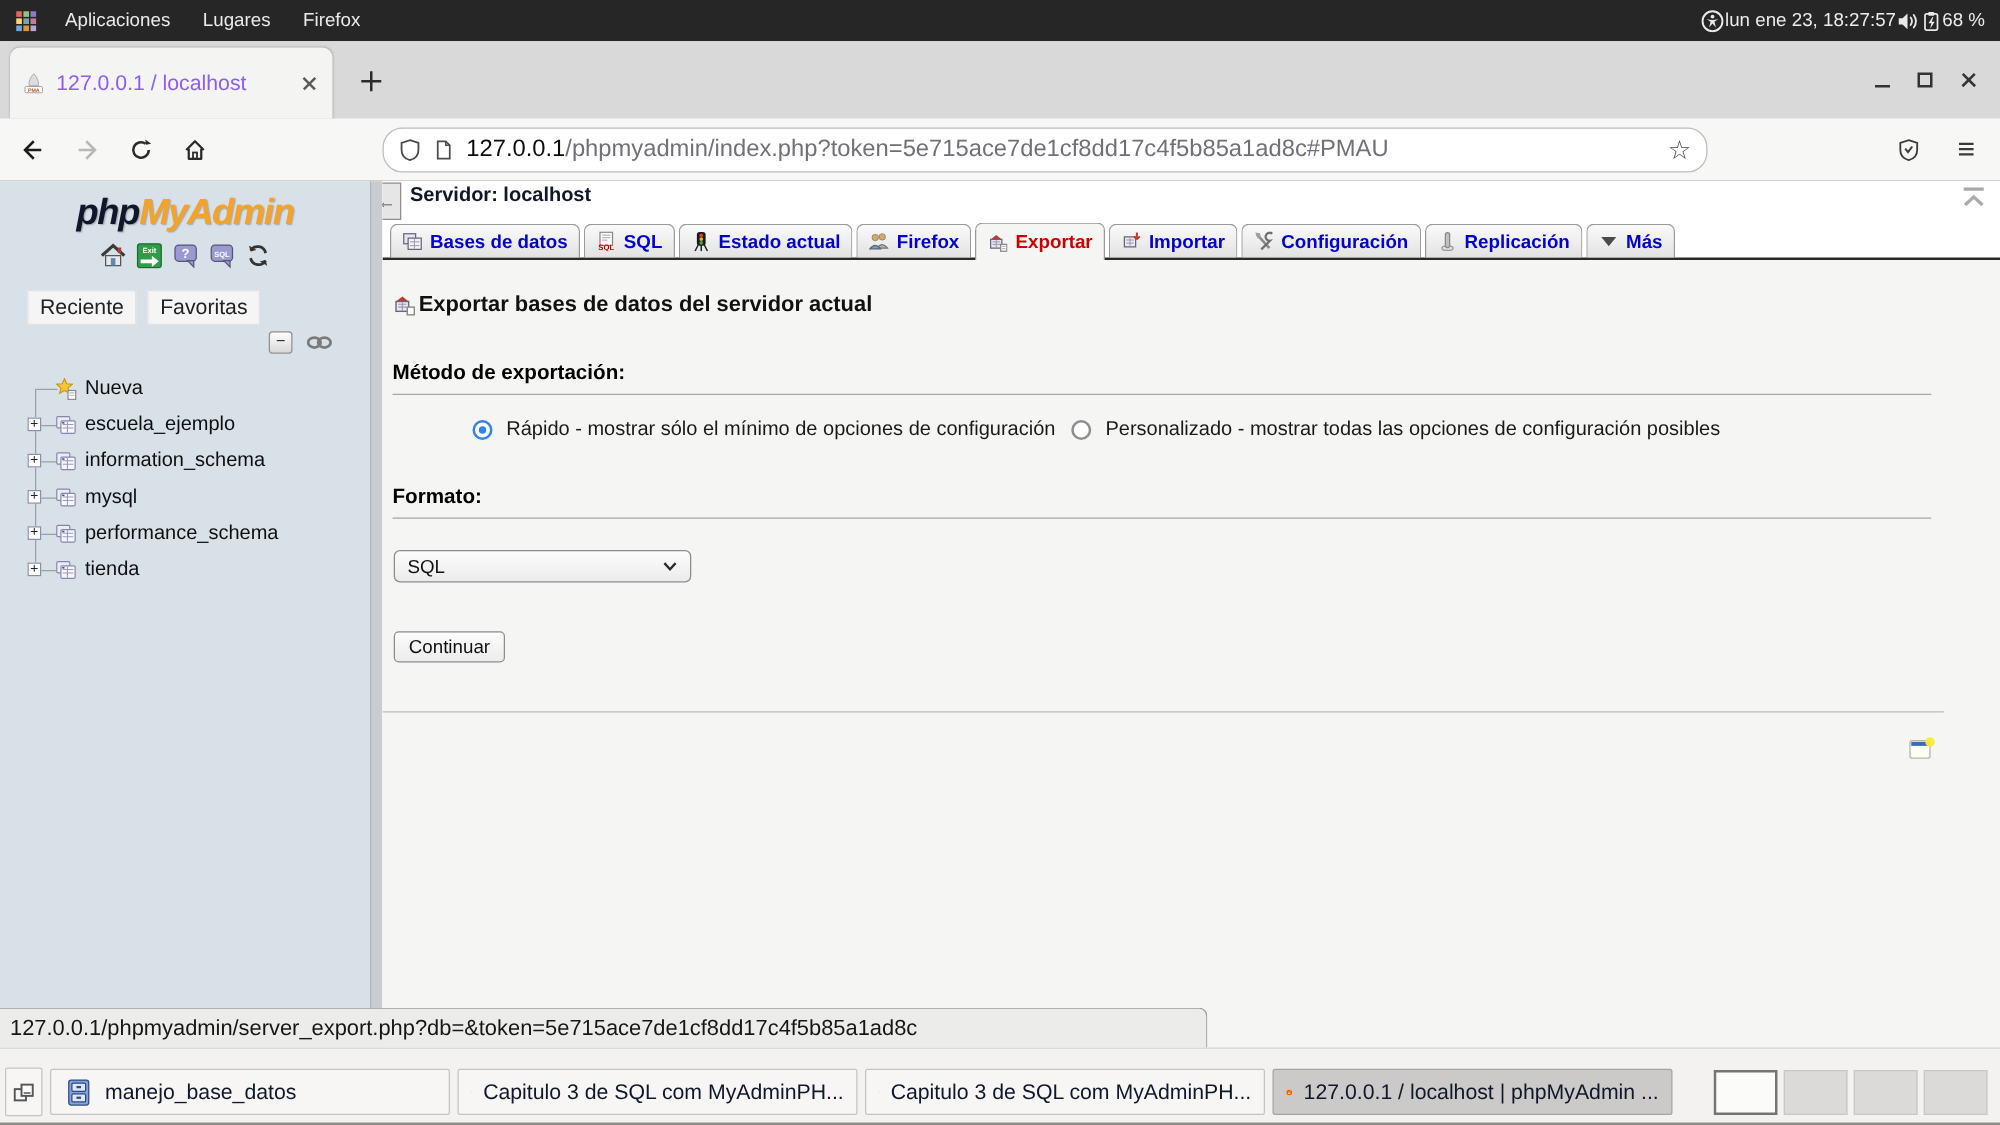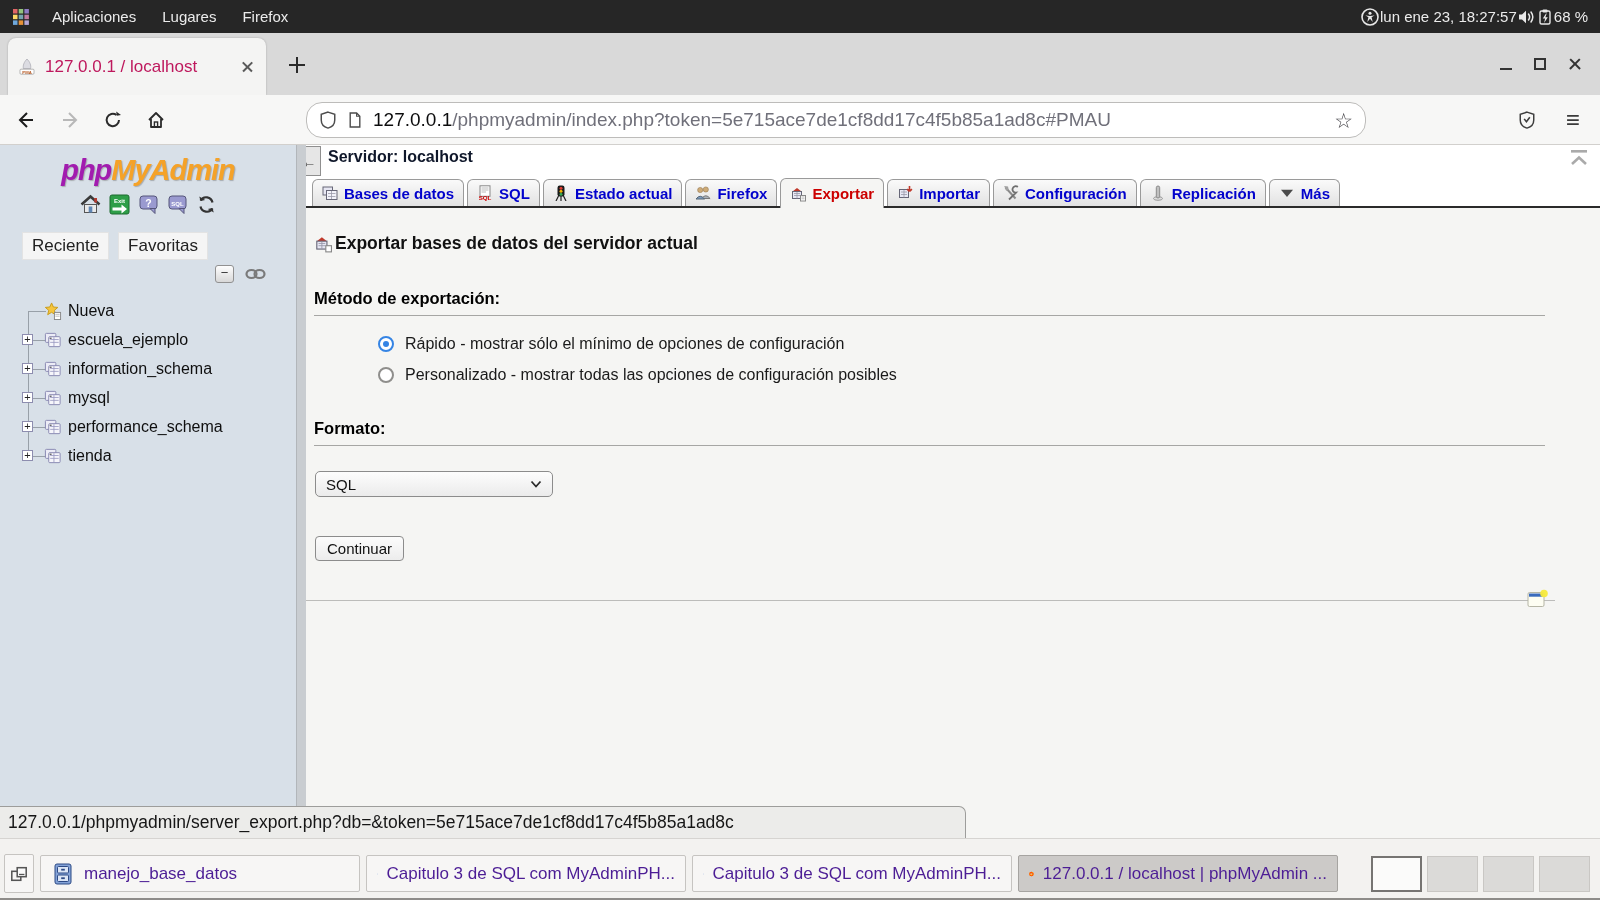"127.0.0.1 / localhost" .ff-tab-title { color: #be185d -> #8b5cf6 }
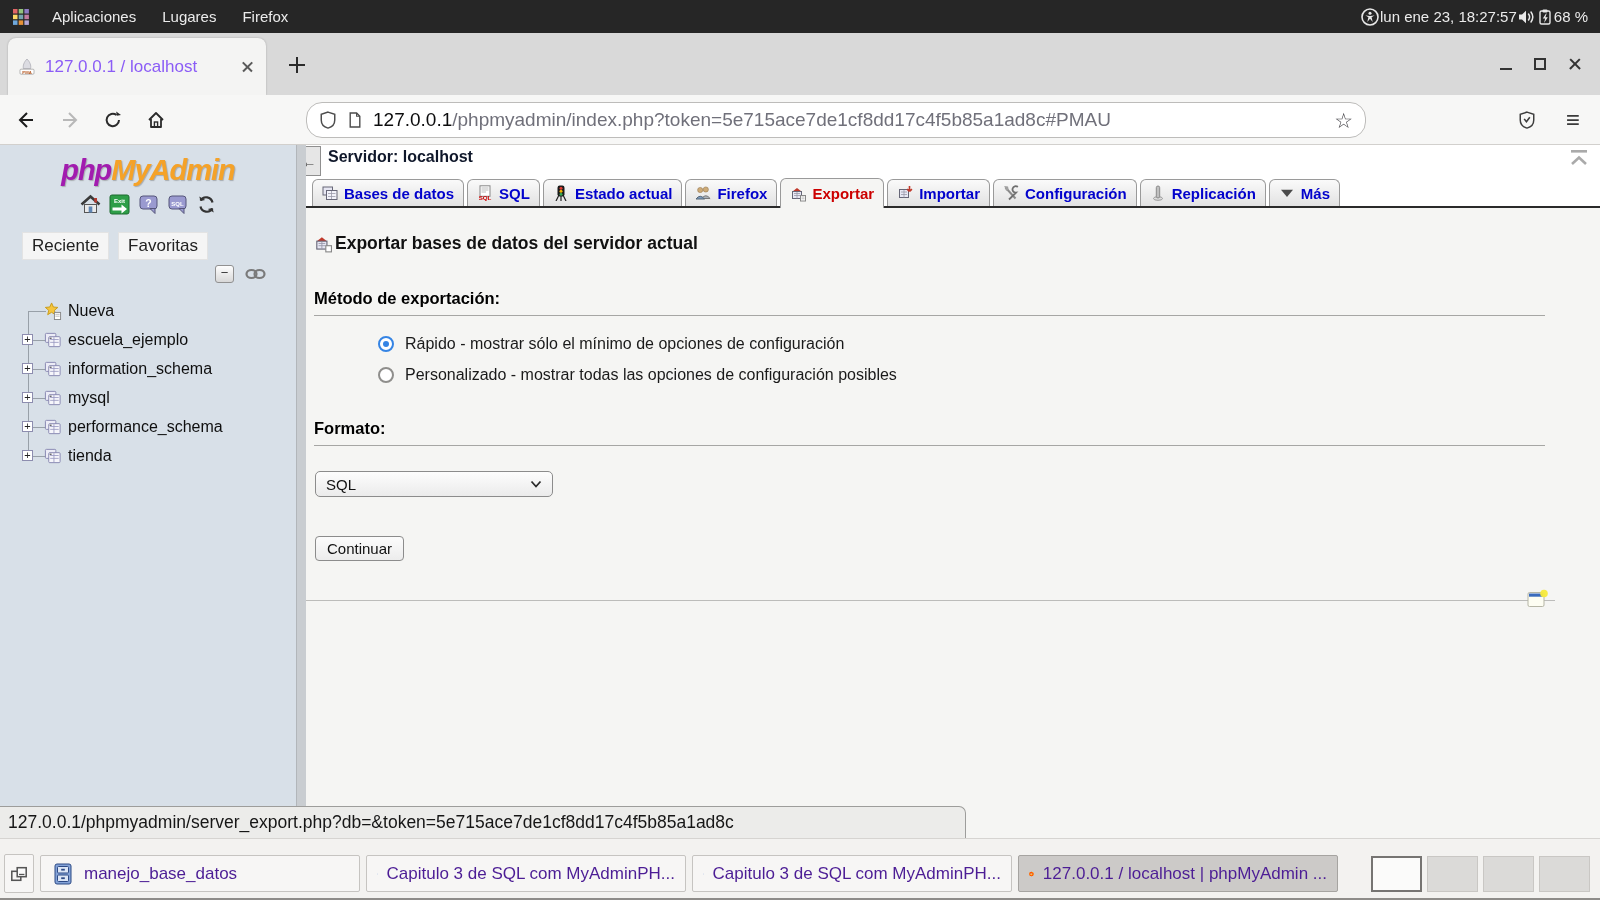"php" .logo-php { color: #a21caf -> #0f172a }
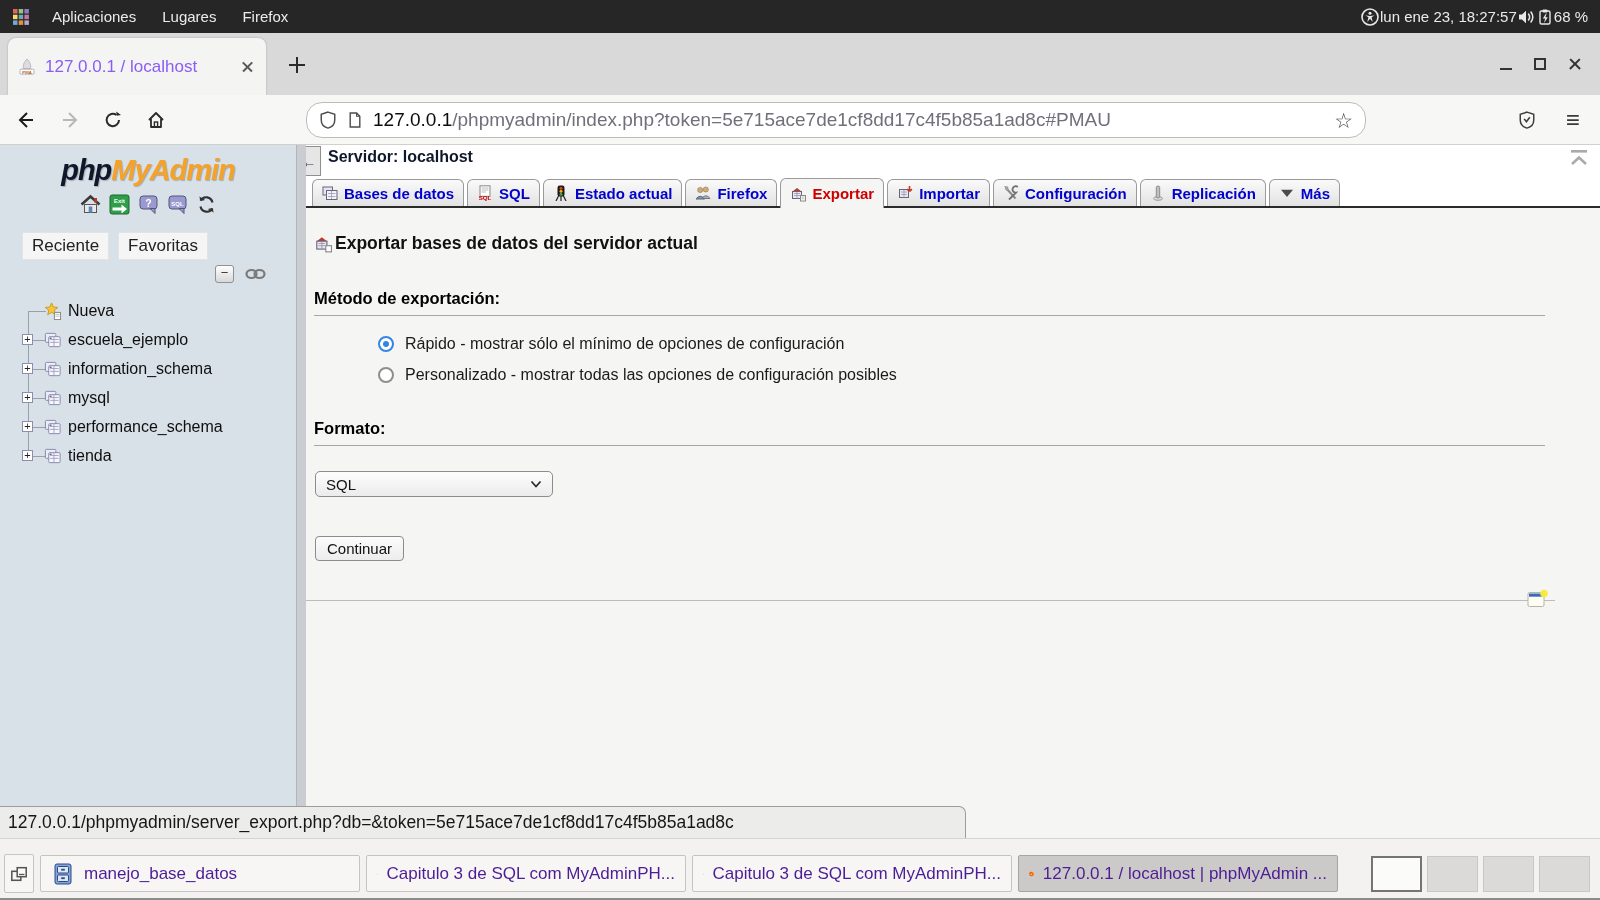"Rápido - mostrar sólo el" .options { flex-direction: column -> row }
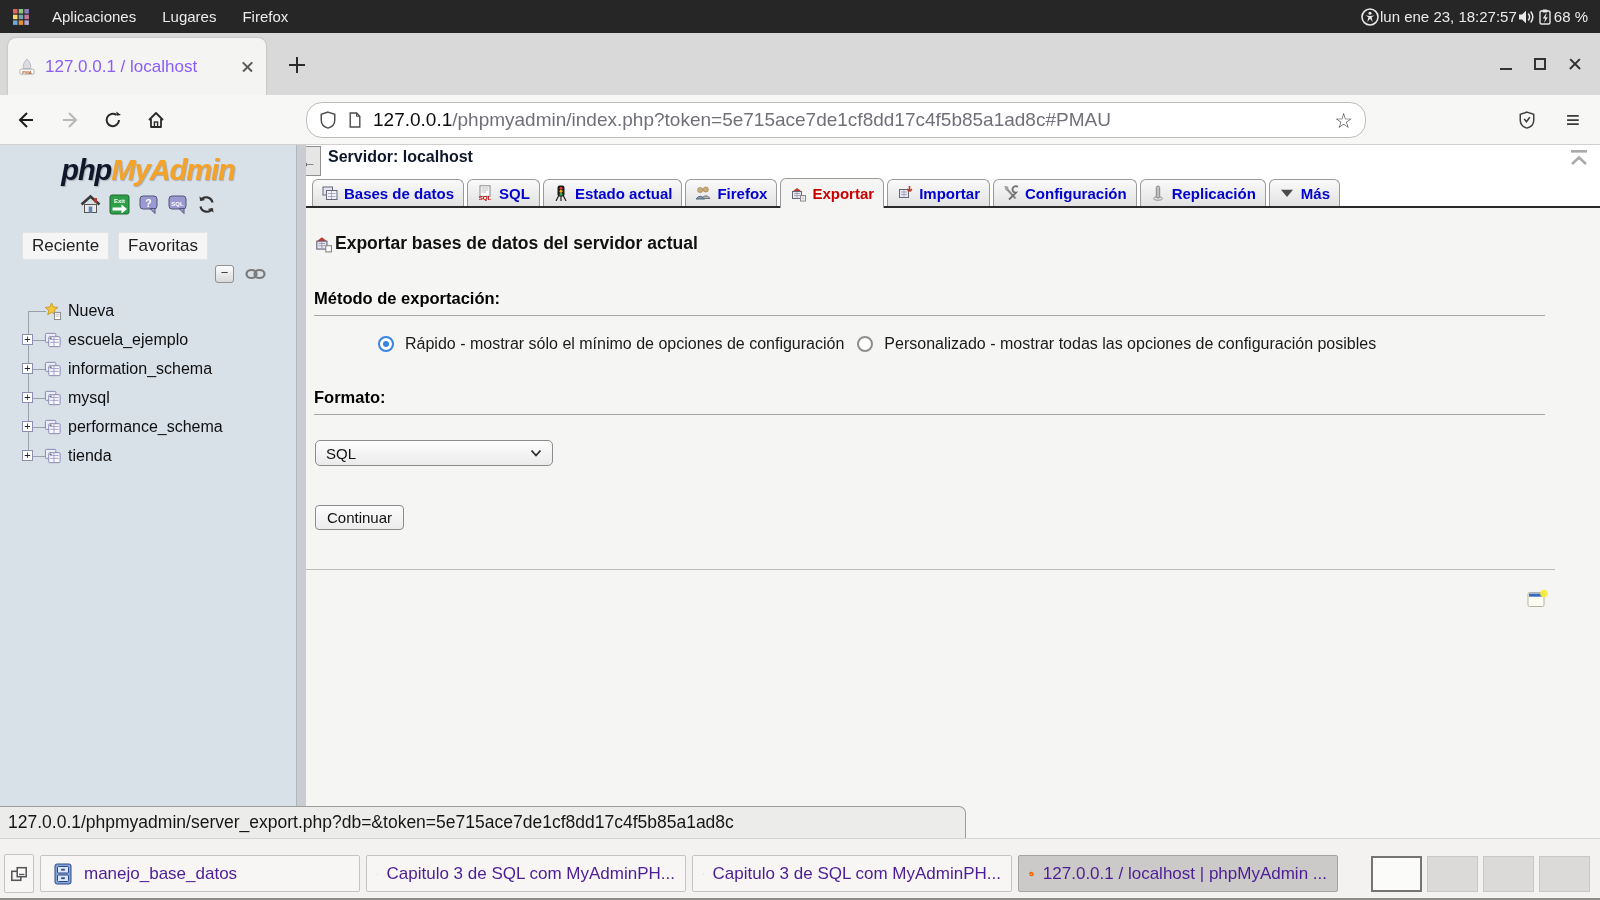"manejo_base_datos" .tb-item { color: #4c1d95 -> #0f172a }
